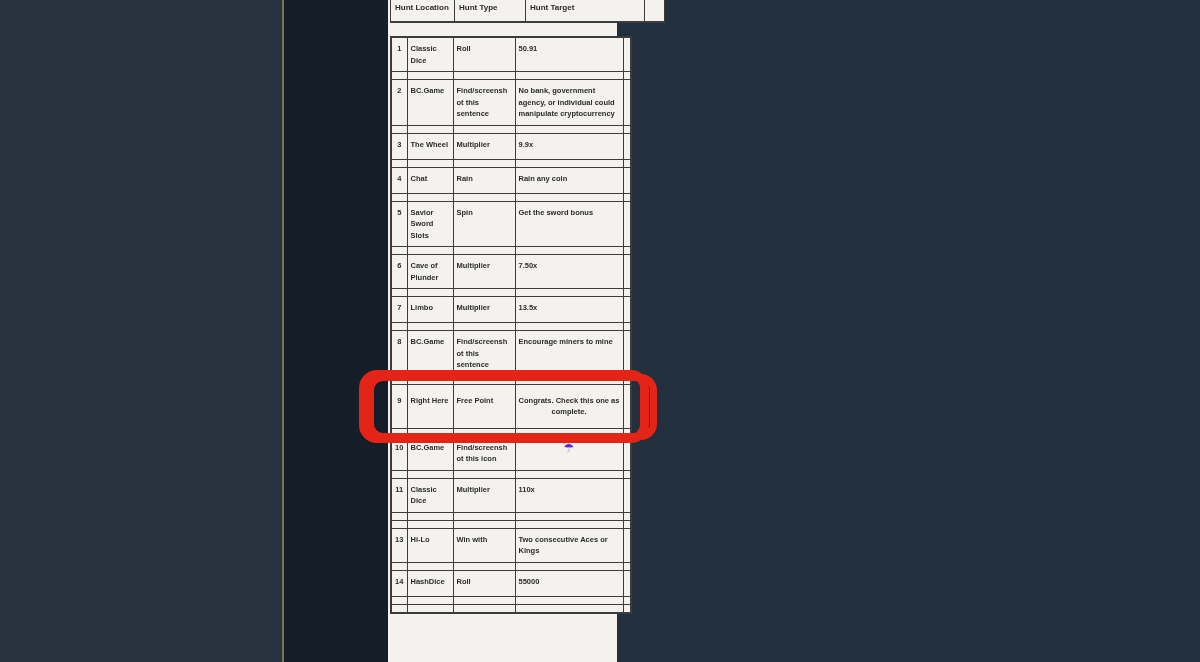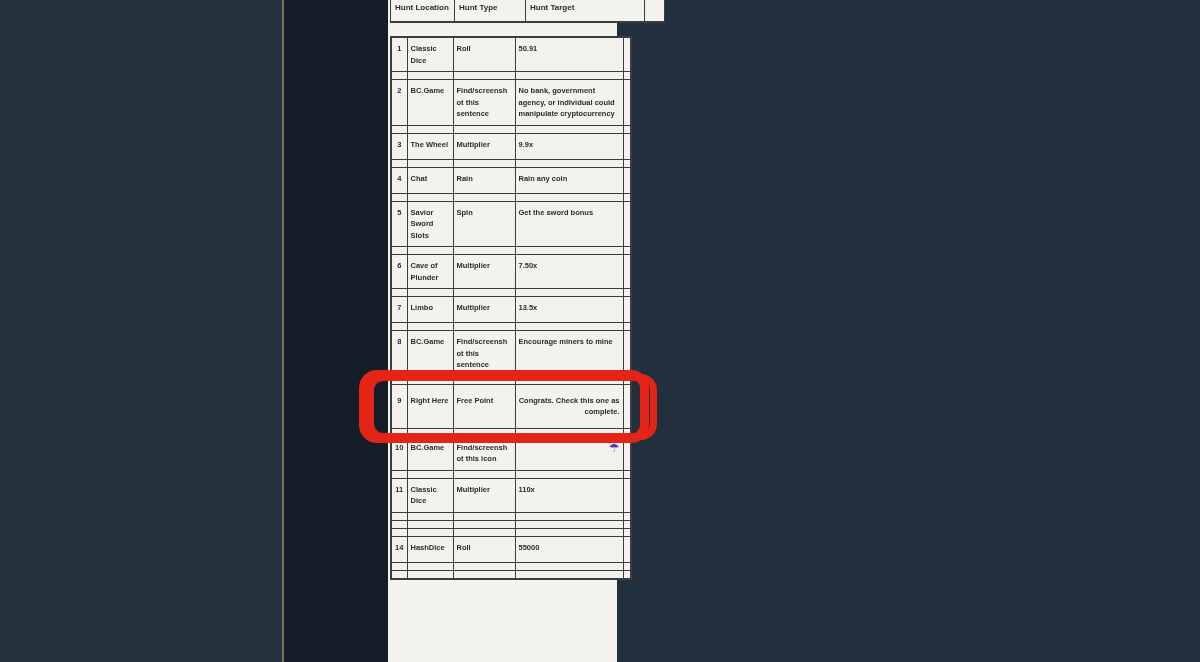"Congrats. Check this one as" td.center { text-align: right -> center }
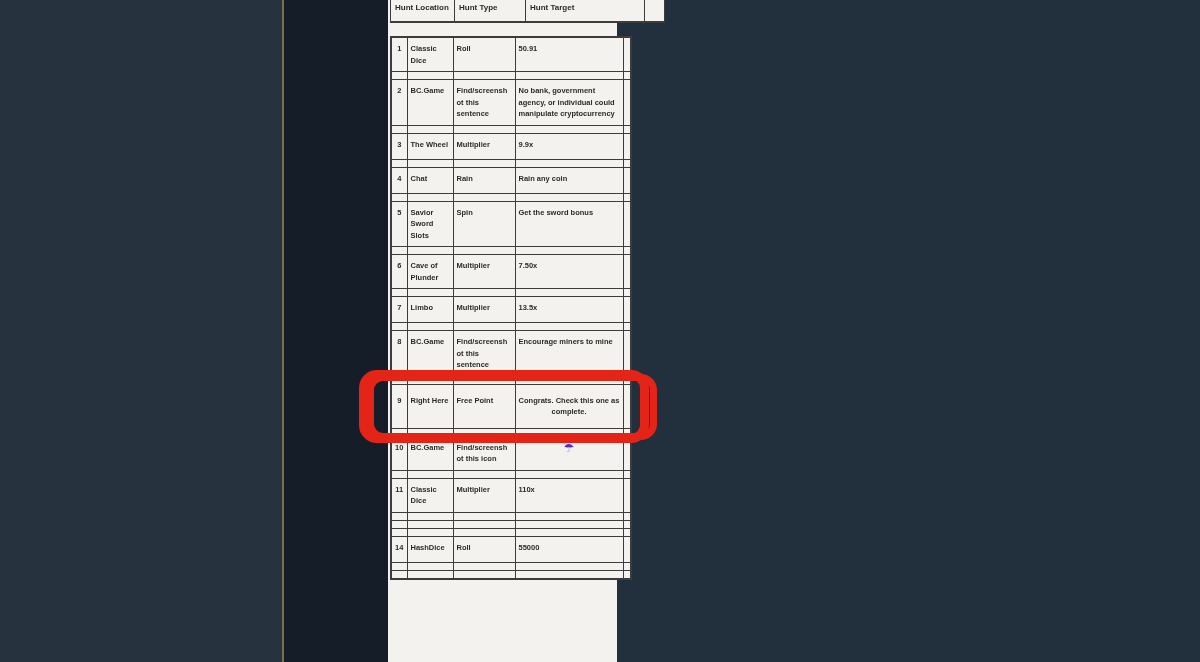"13" tr.content { html: none -> <tr> <td>13</td> <td>Hi-Lo</td> <td>Win with</td> <td>Two consecutive Aces or Kings</td> <td></td> </tr> }
